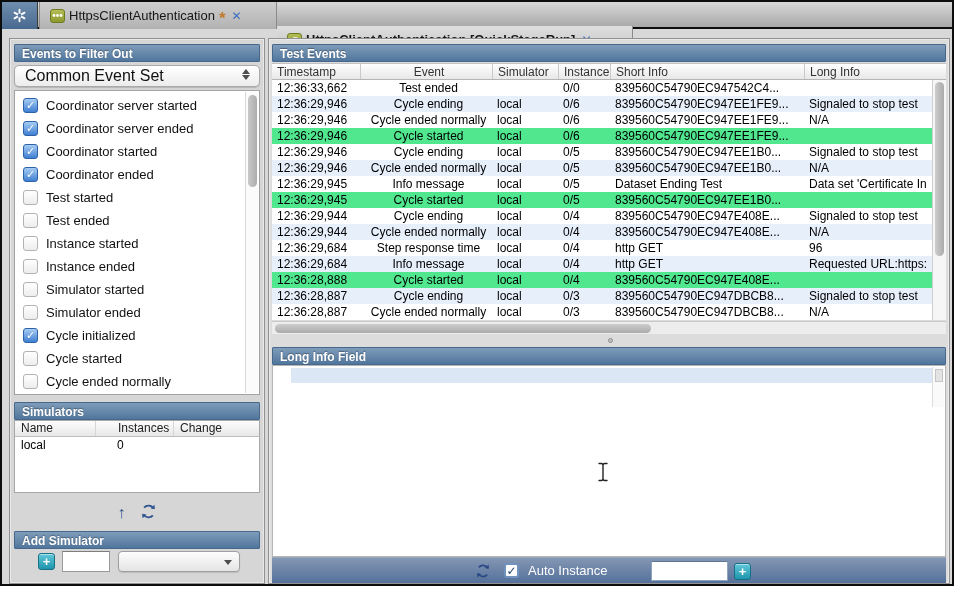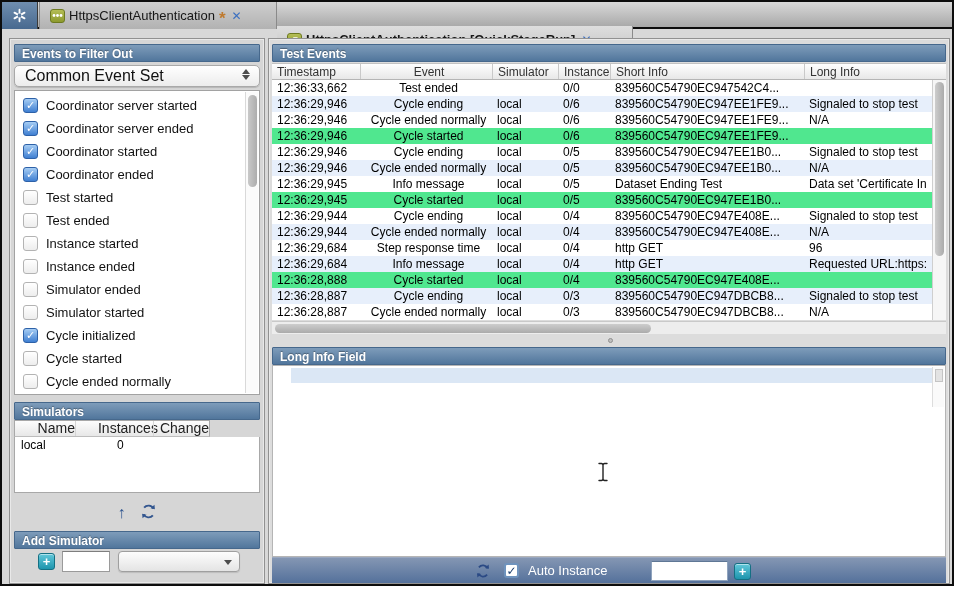"Simulator ended" div.check-item { order: before "Simulator started" -> after "Simulator started" }
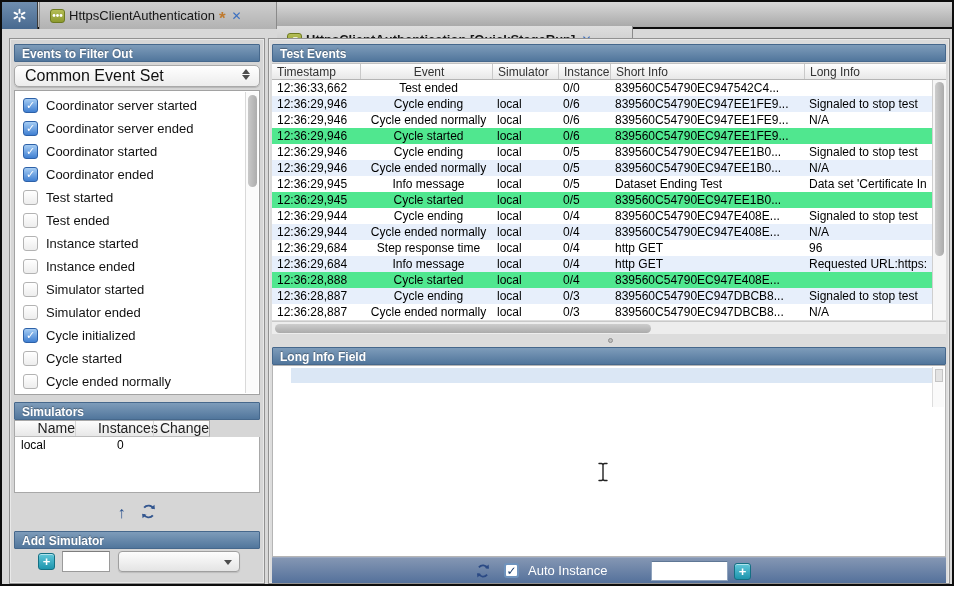"Name" .simgrid-hdr { font-size: 14px -> 12px; text-align: right -> none; width: 196px -> 246px }
